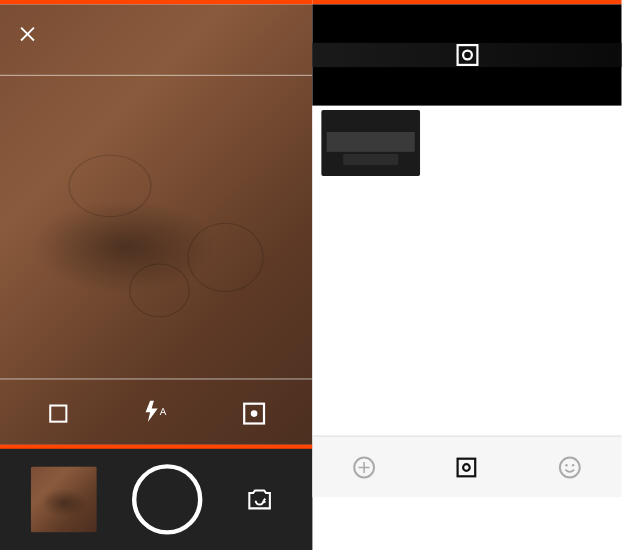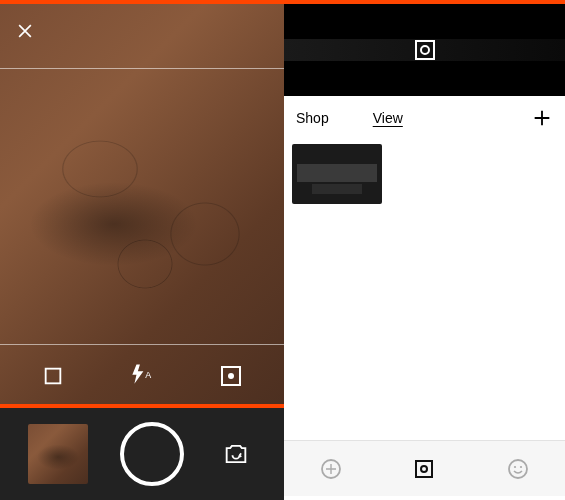"Shop" div.tabs { html: <div> <span>Shop</span> <span>View</span> <span> <svg> <path></path> </svg> </span> </div> -> none }
